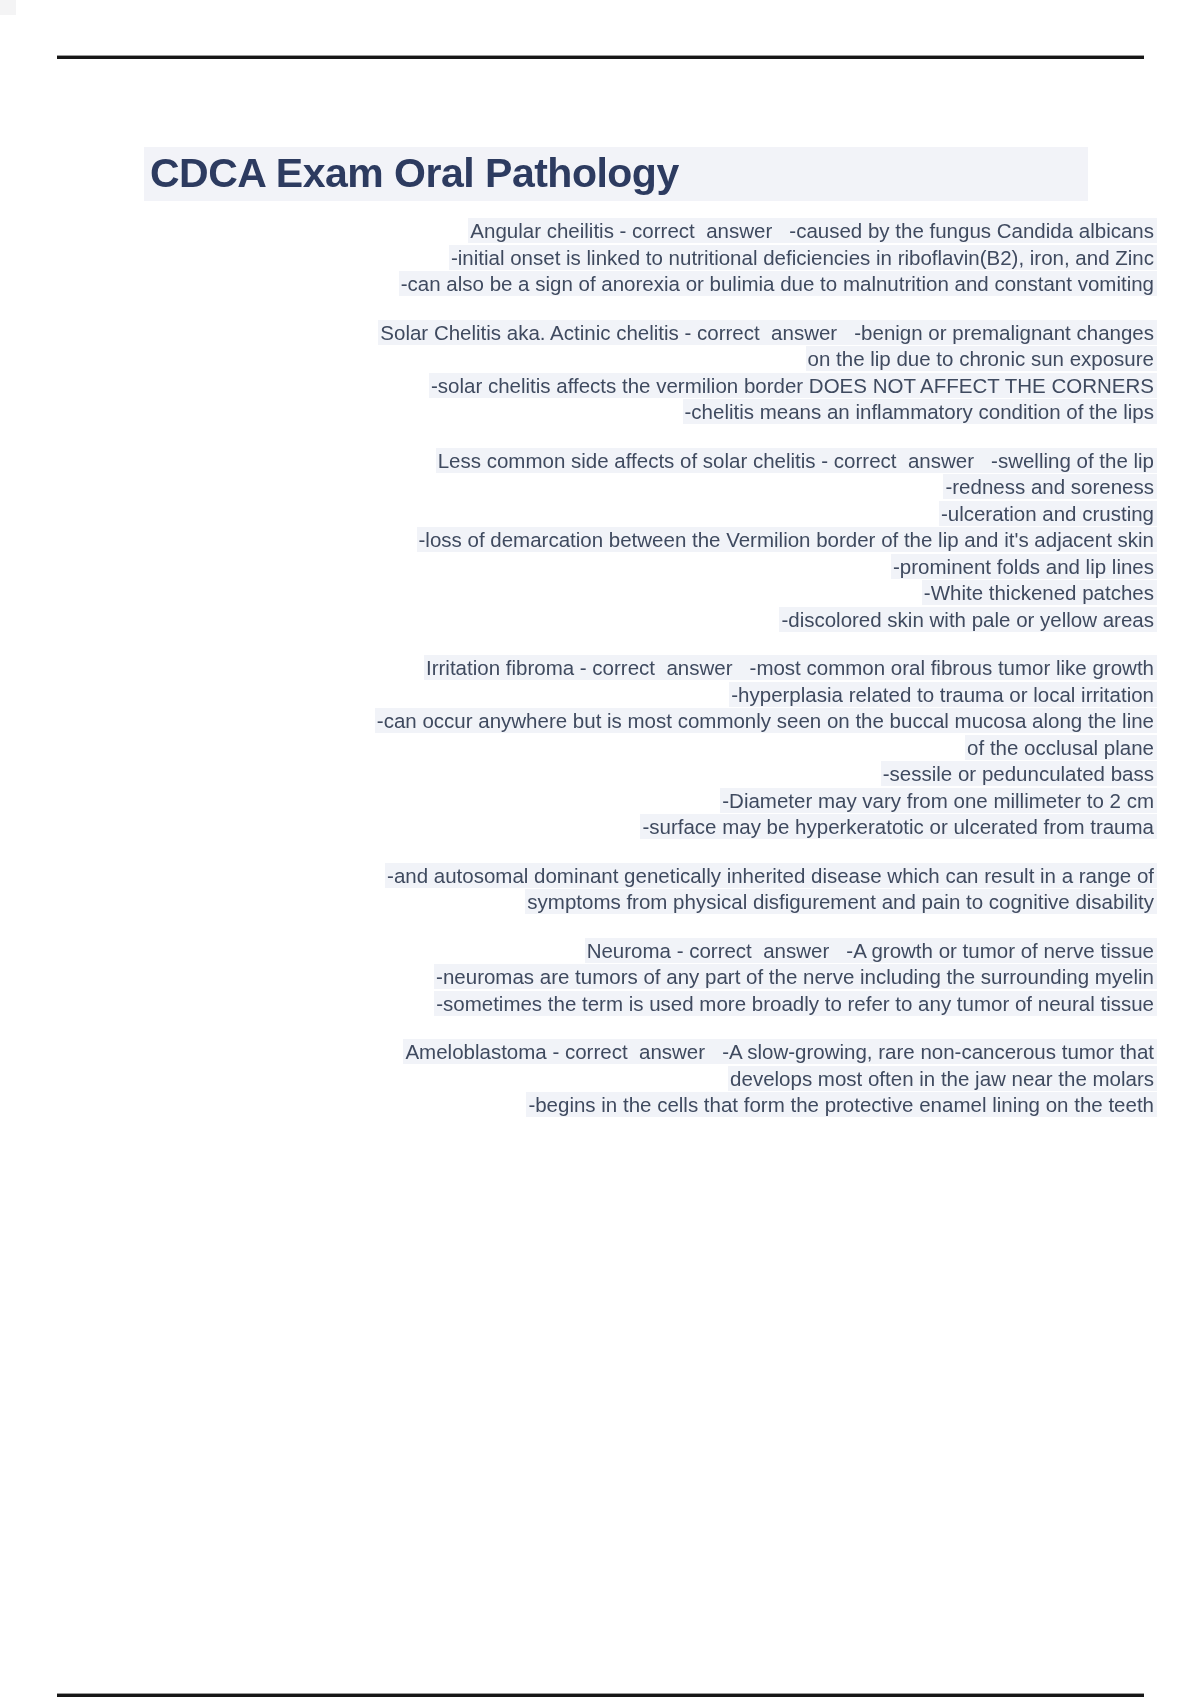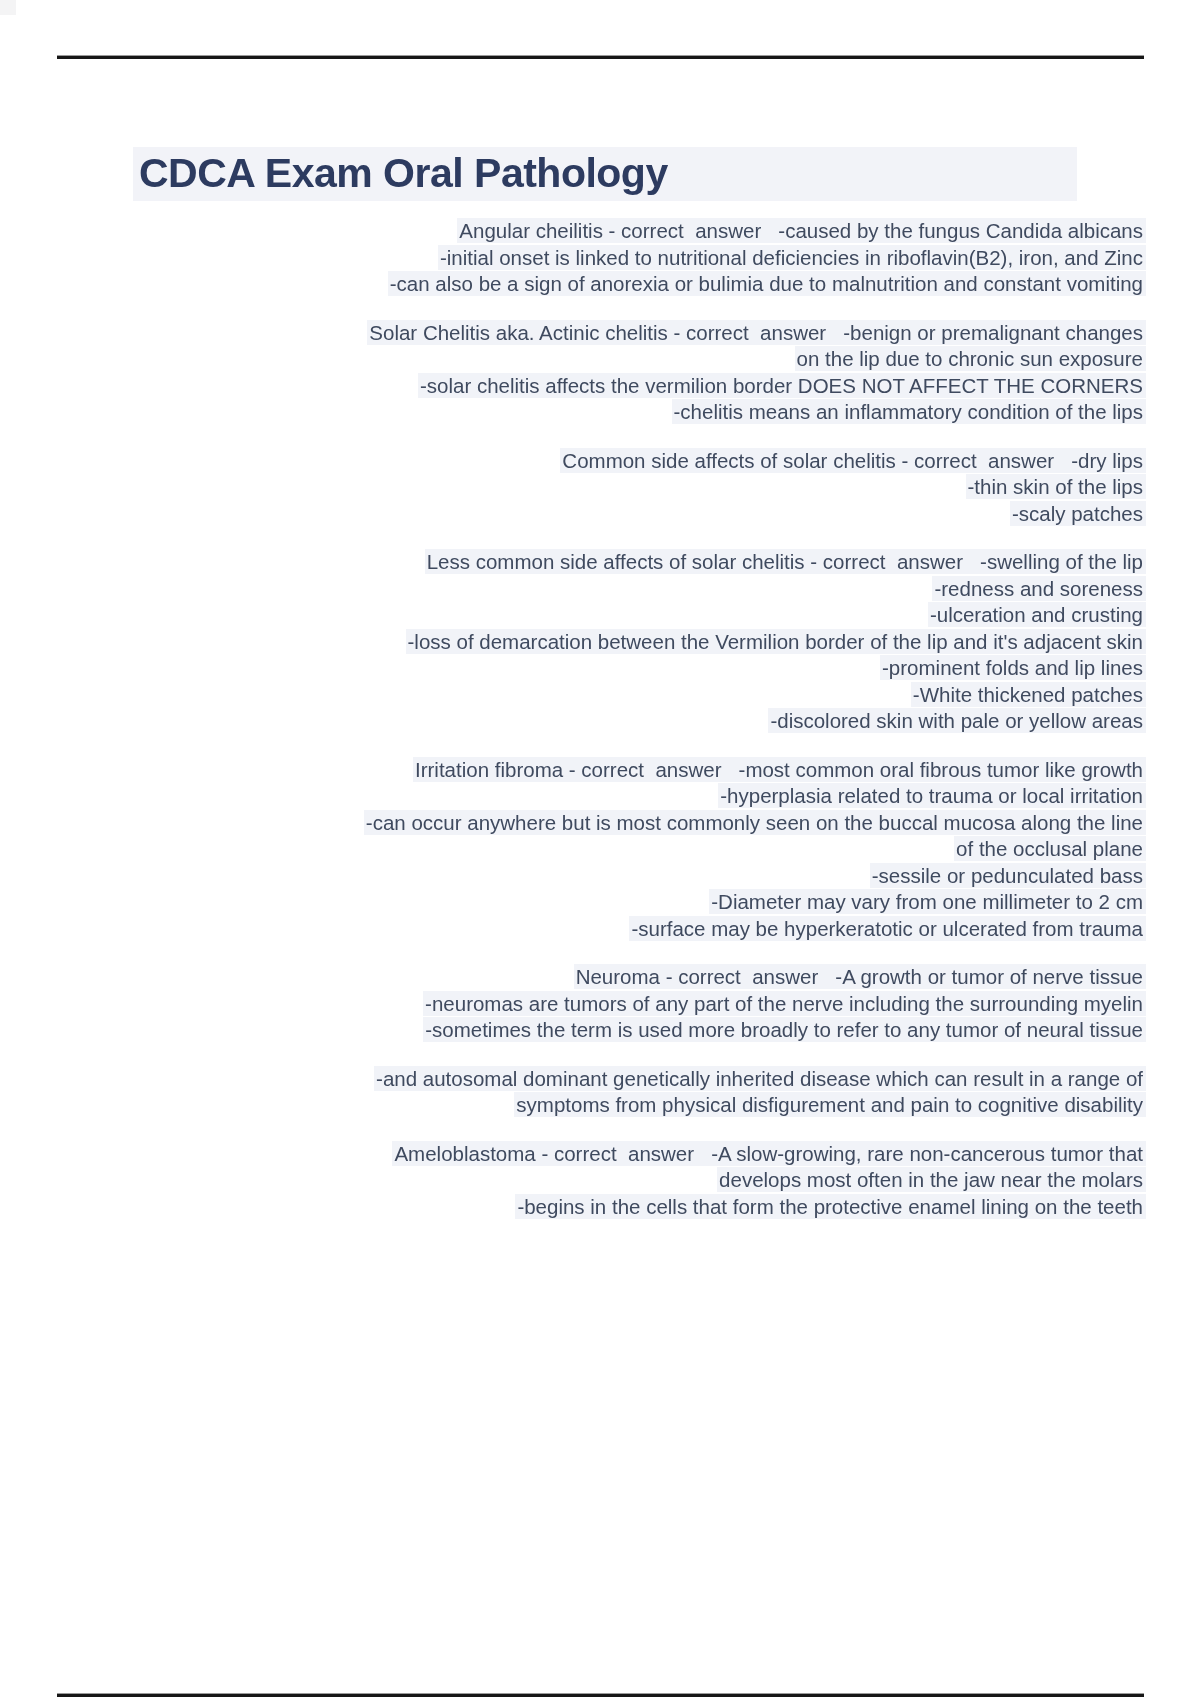"CDCA Exam Oral Pathology" .content { left: 126px -> 137px }
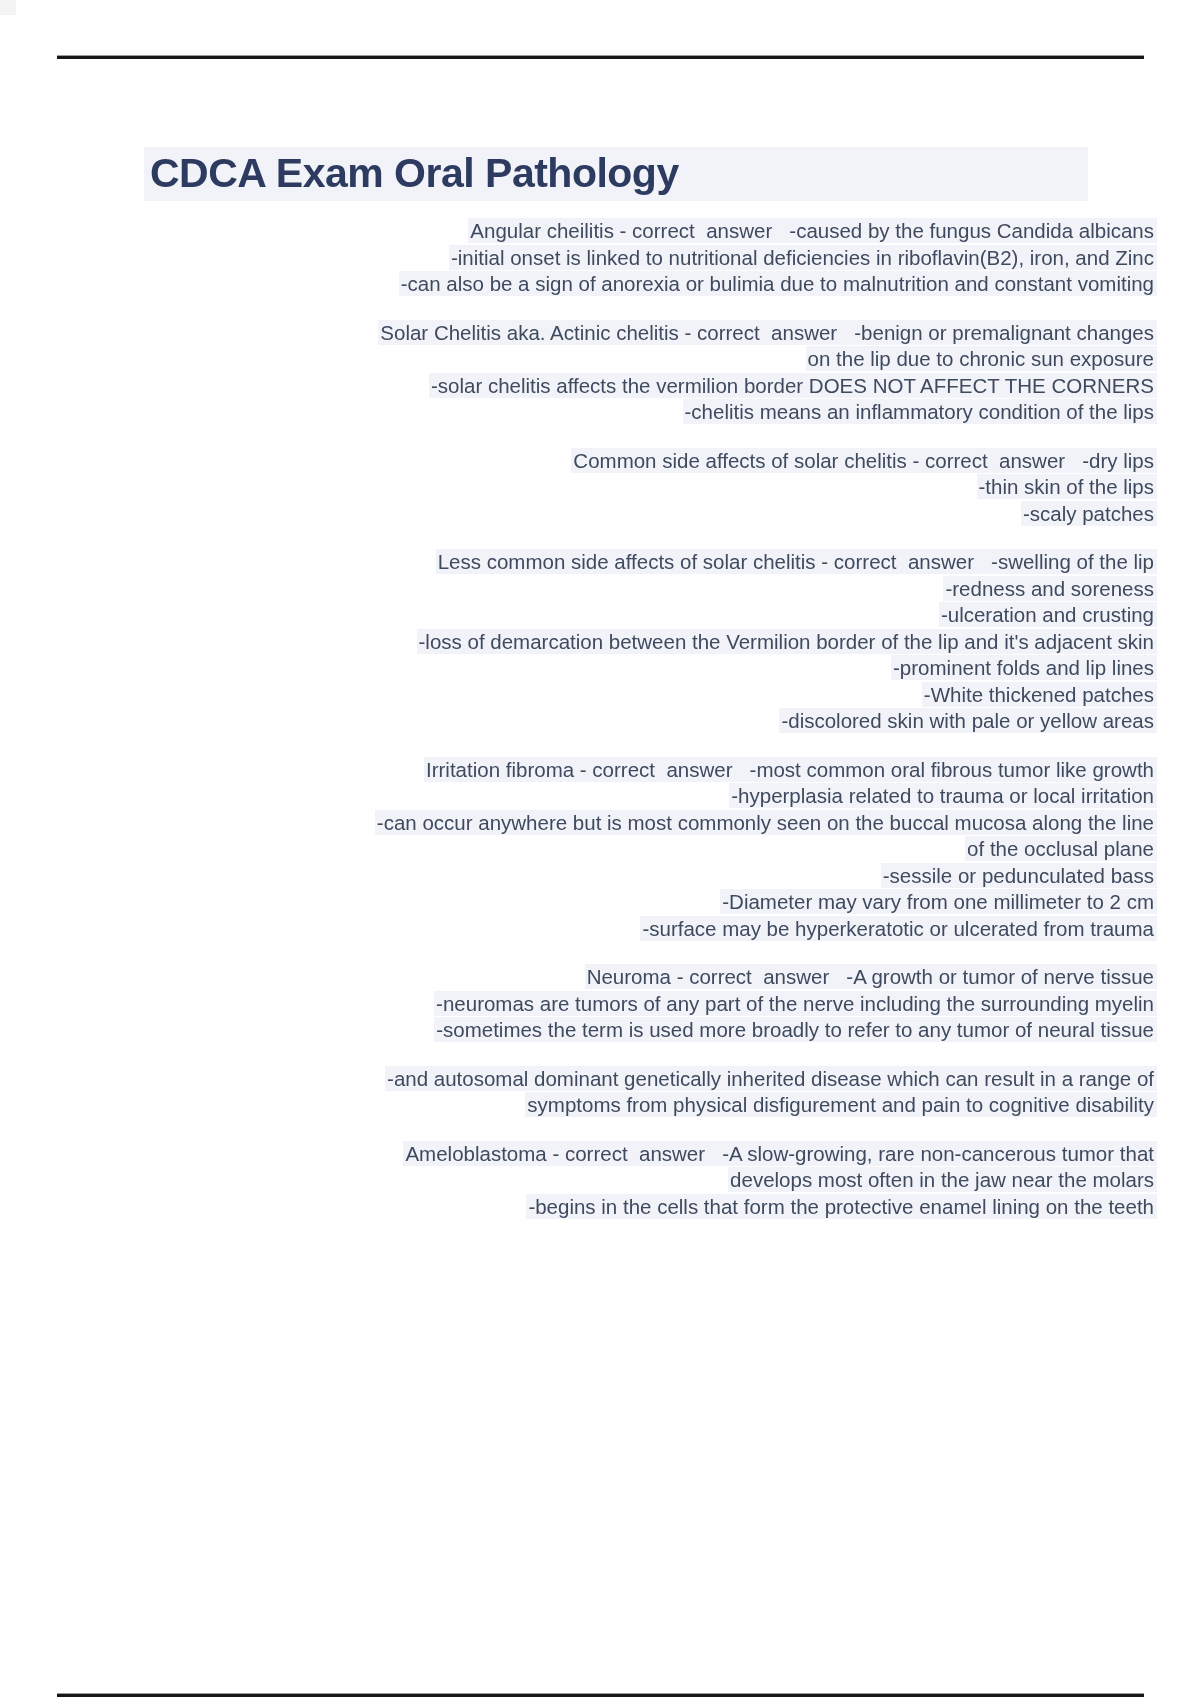"Common side affects of solar" div.para { html: <div><span>Common side affects of solar chelitis - correct answer -dry lips -thin skin of the lips -scaly patches</span></div> -> none }
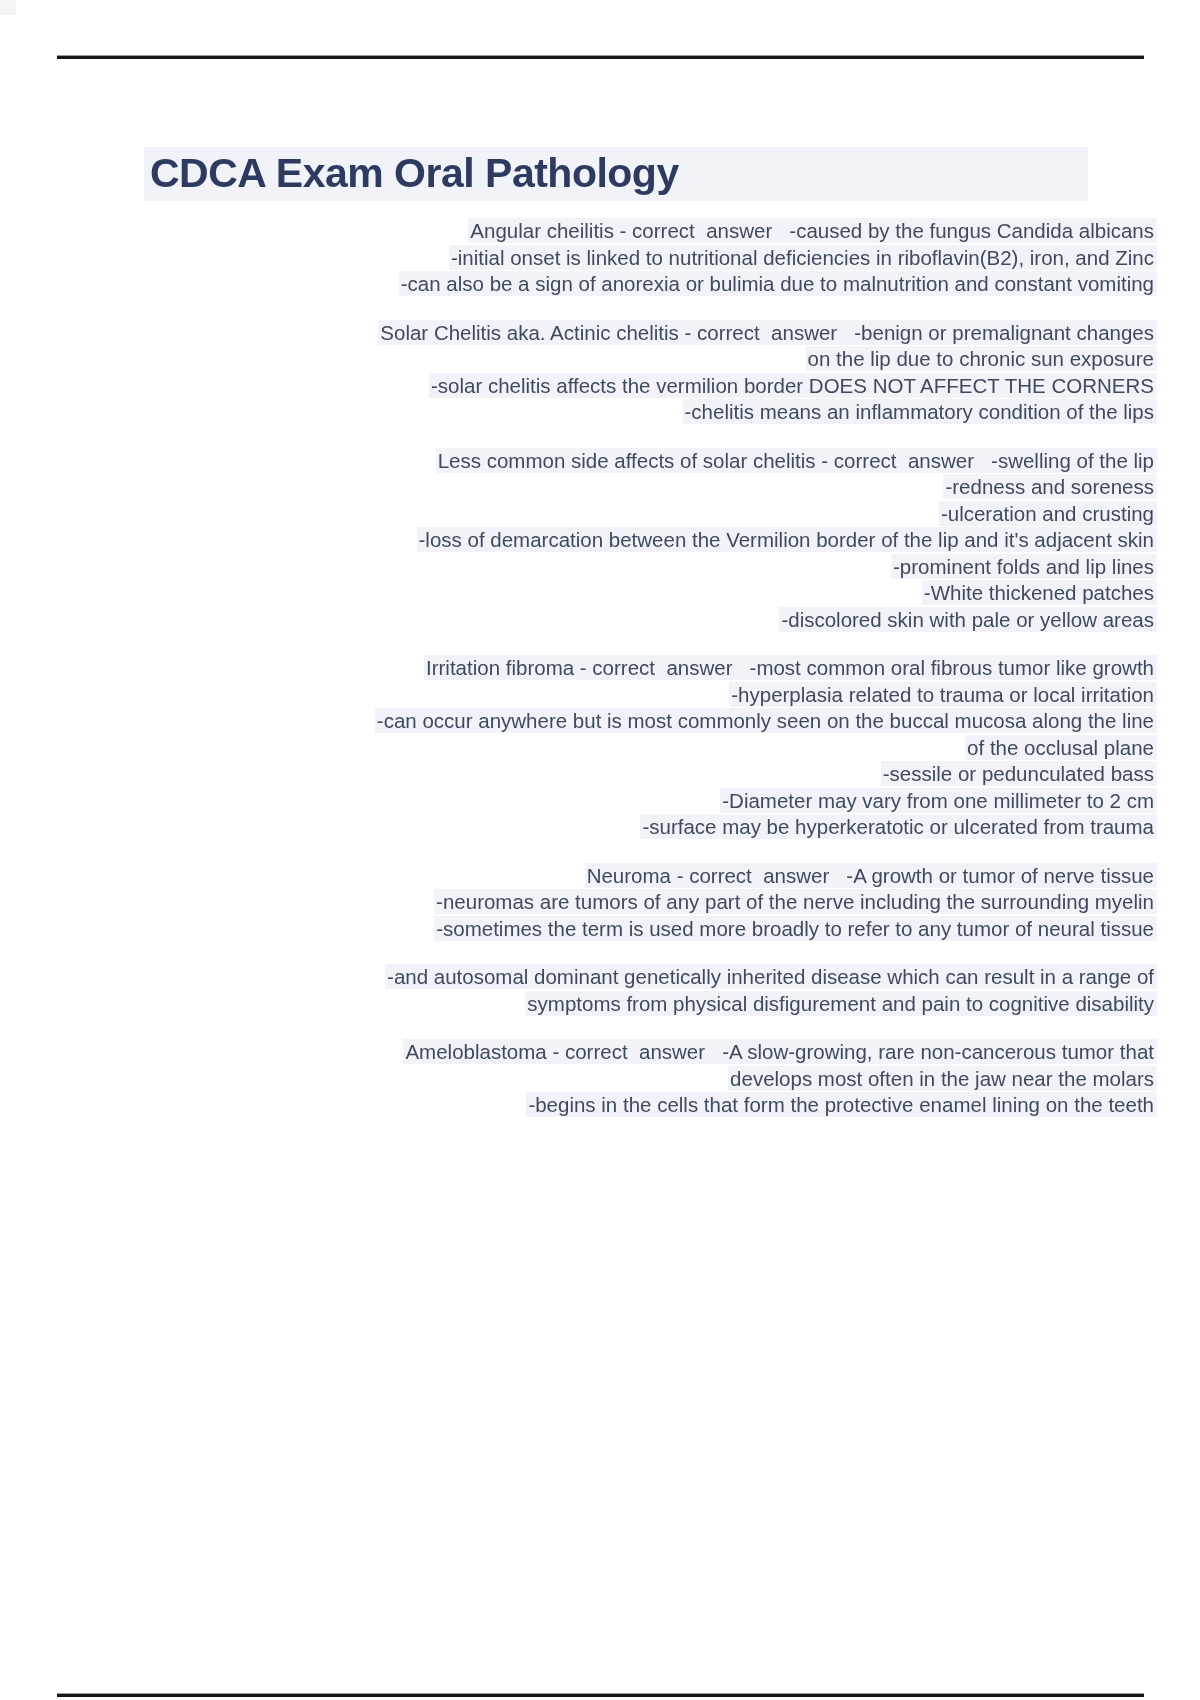"Neuroma - correct answer -A" div.para { order: before "-and autosomal dominant genetically" -> after "-and autosomal dominant genetically" }
